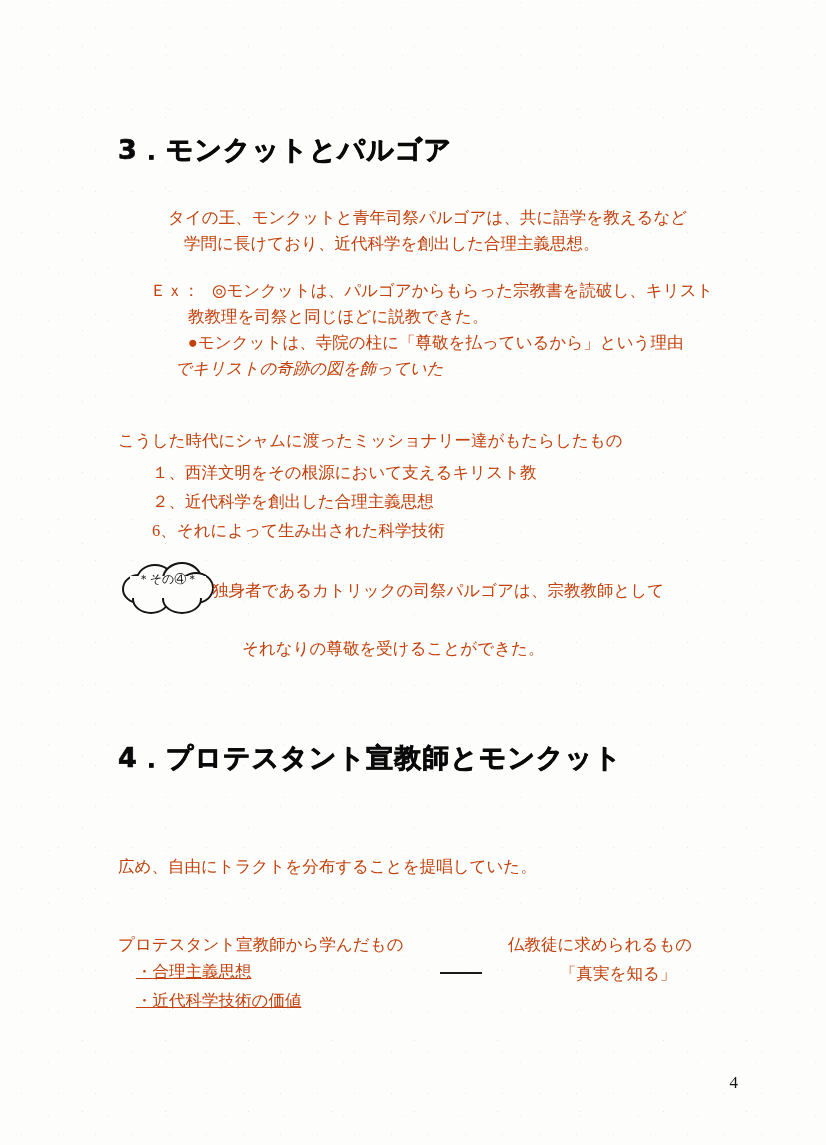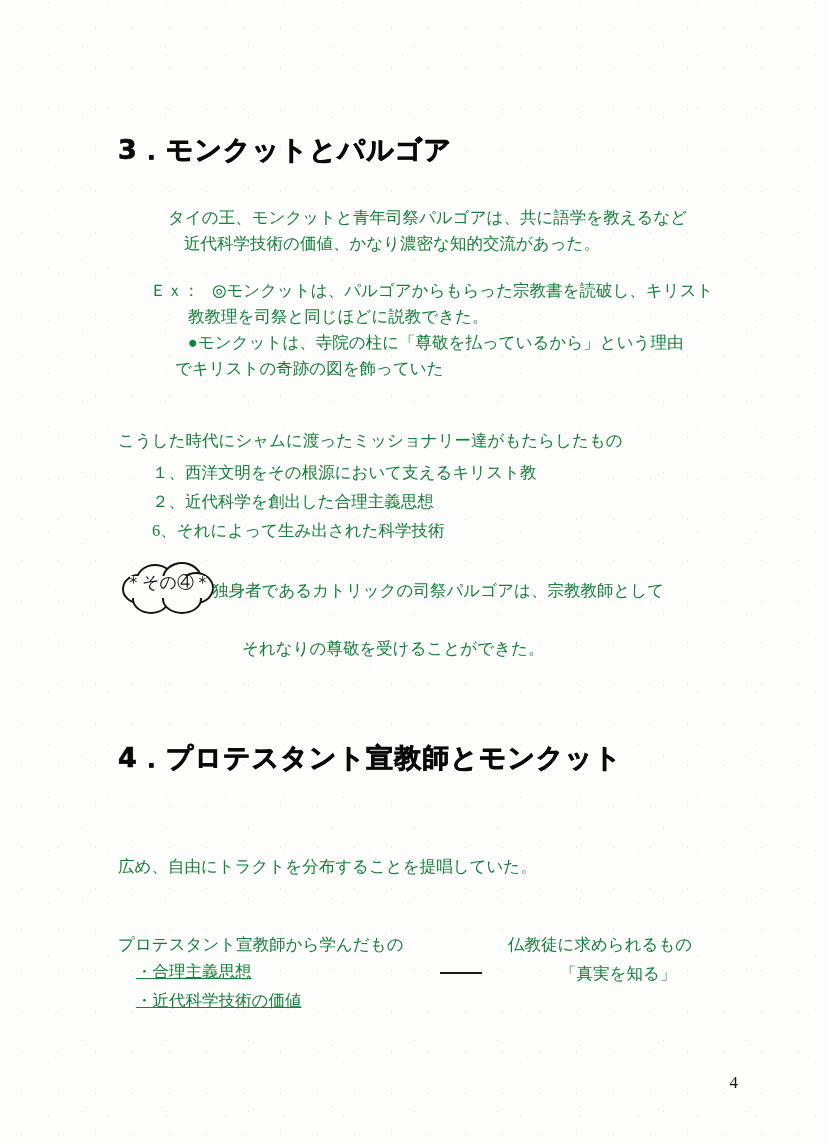"タイの王、モンクットと青年司祭パルゴアは、共に語学を教えるなど" .para { color: #15803d -> #c2410c }
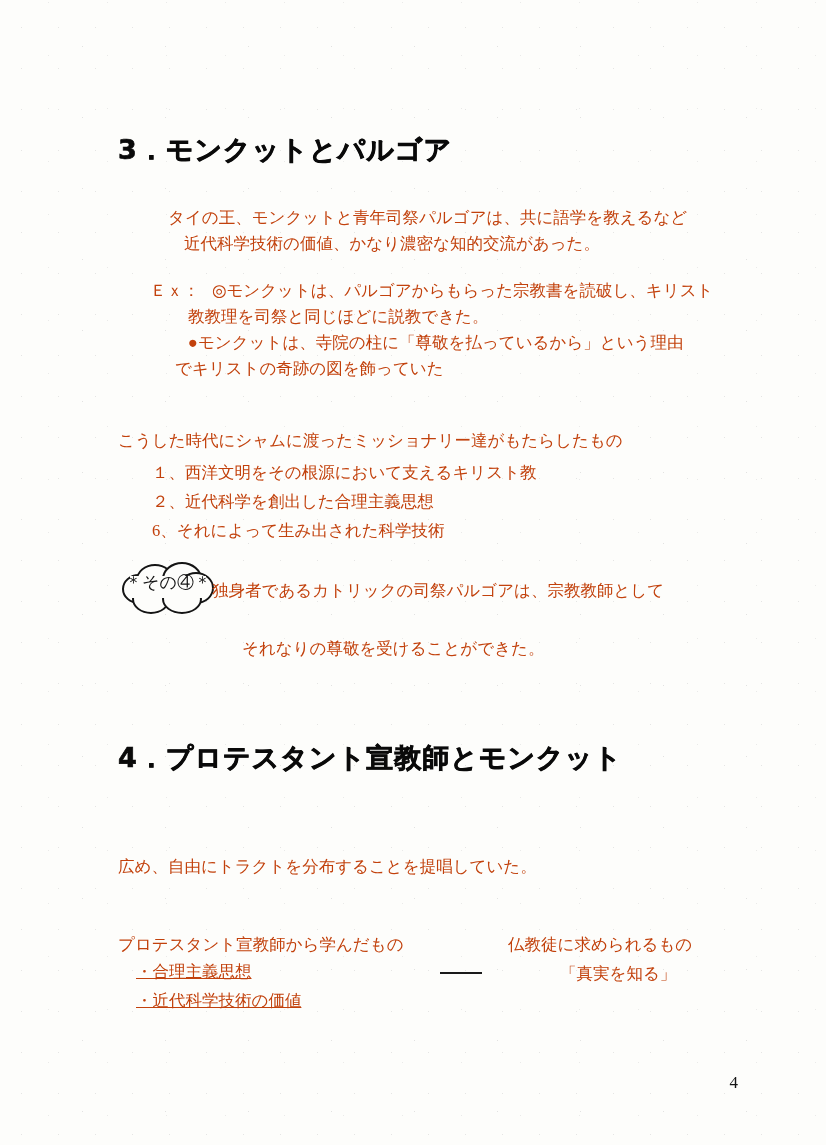"近代科学技術の価値、かなり濃密な知的交流があった。" span.l { text: 近代科学技術の価値、かなり濃密な知的交流があった -> 学問に長けており、近代科学を創出した合理主義思想 }
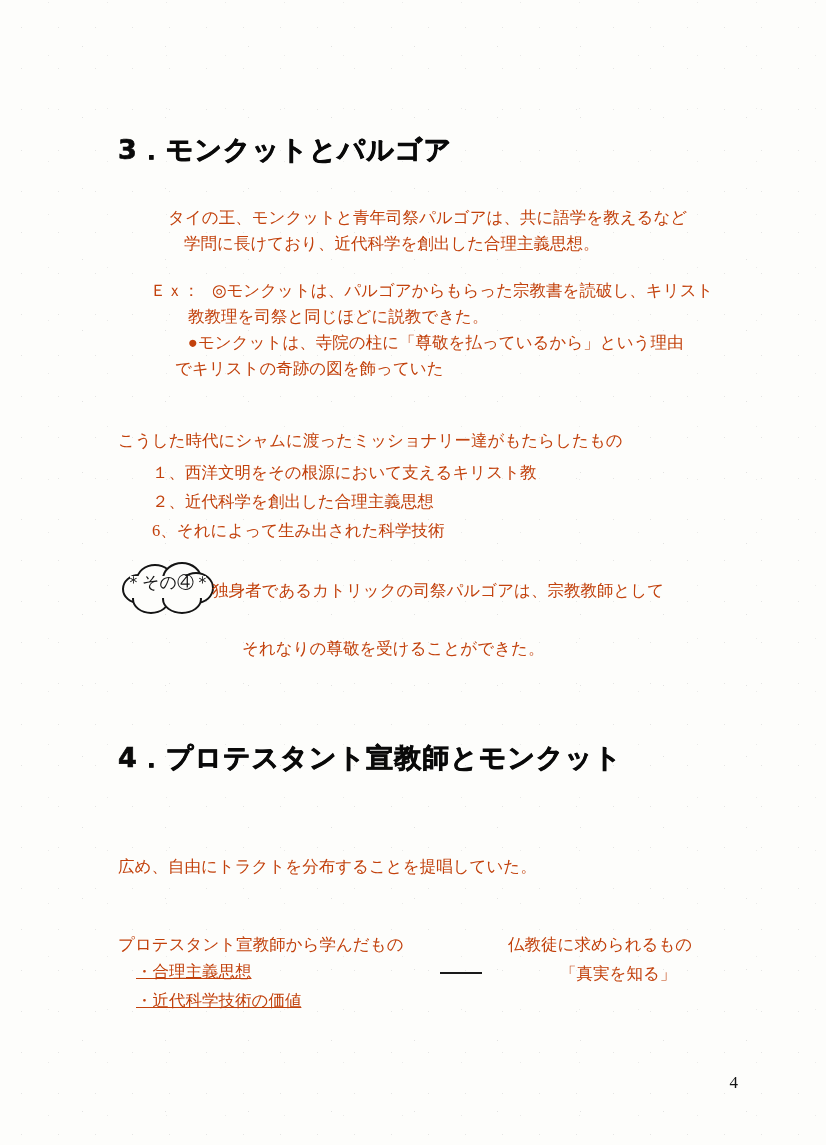"でキリストの奇跡の図を飾っていた" #p-ex .hang2 { font-style: none -> italic }
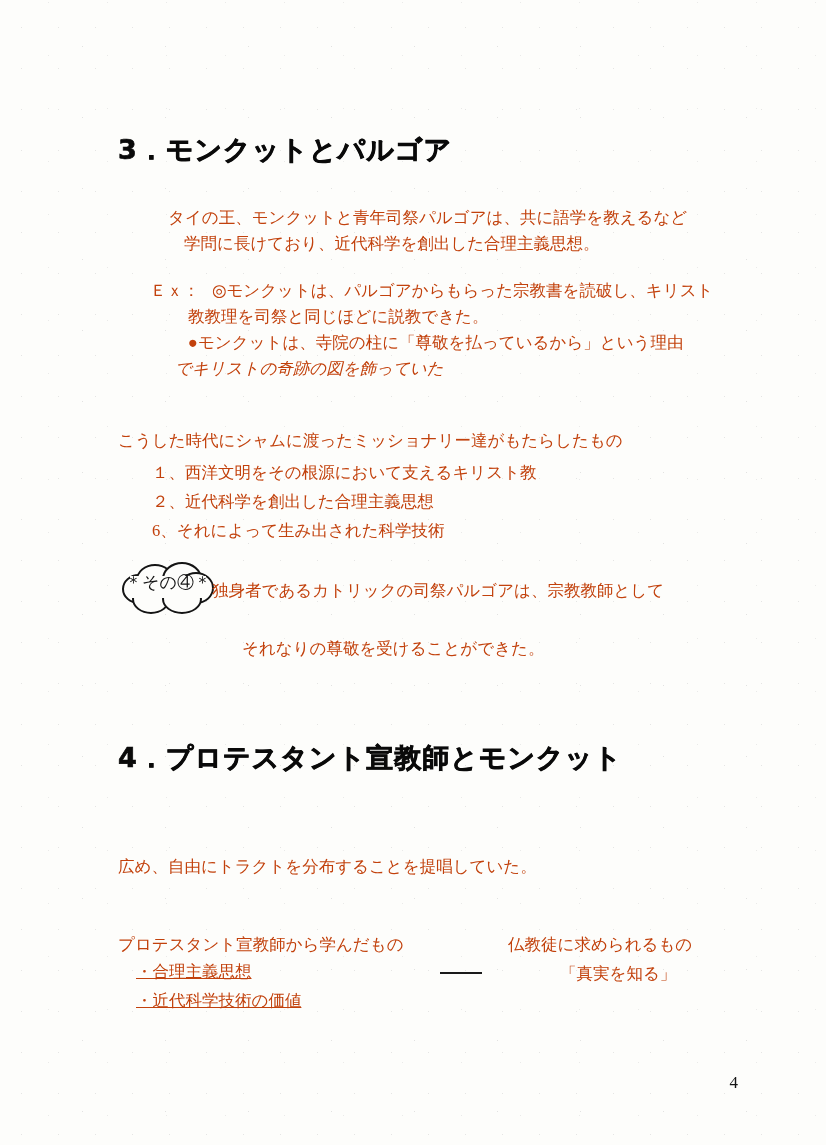"＊その④＊" .bubble .bubble-label { font-size: 17px -> 12px }
